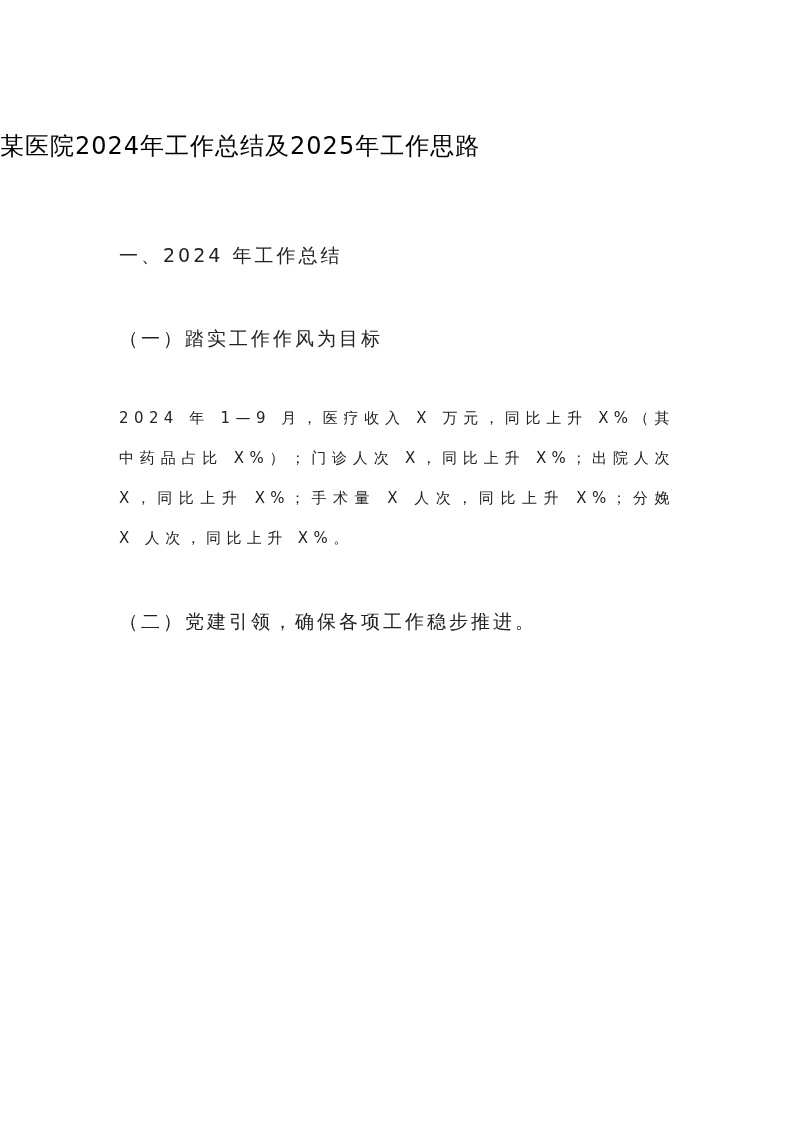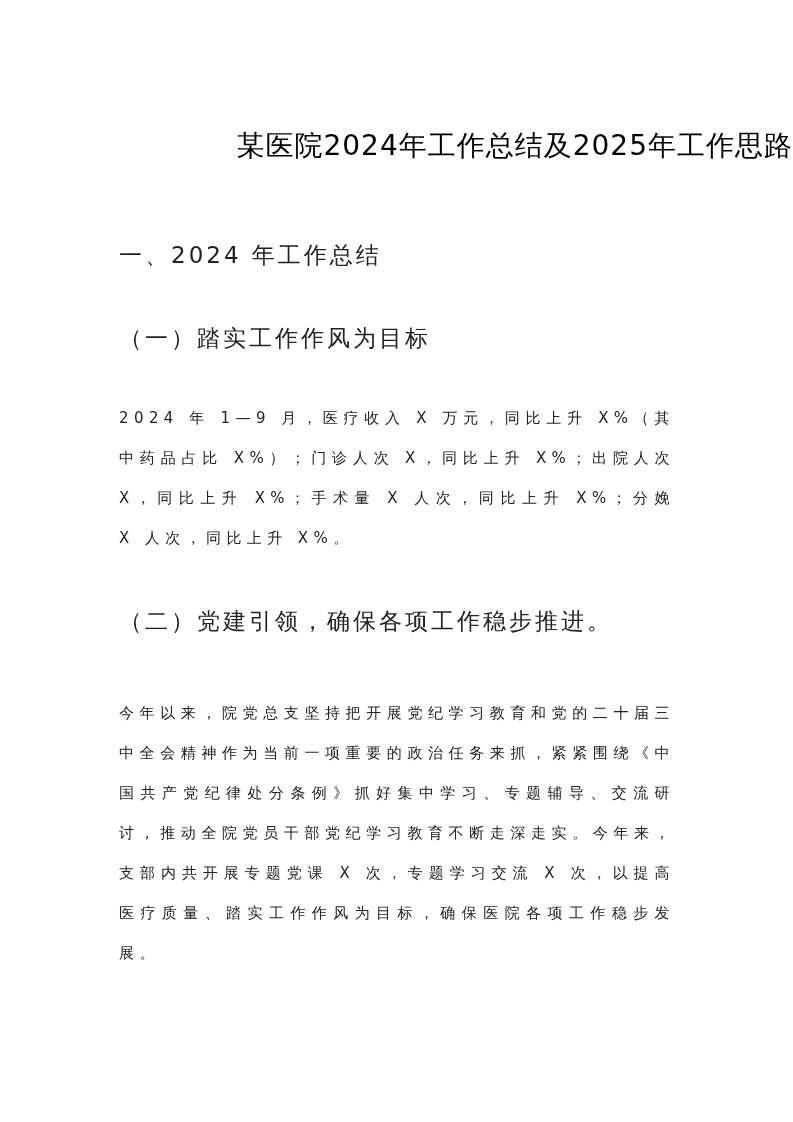"某医院2024年工作总结及2025年工作思路" .title { font-size: 28px -> 24px; text-align: right -> left }
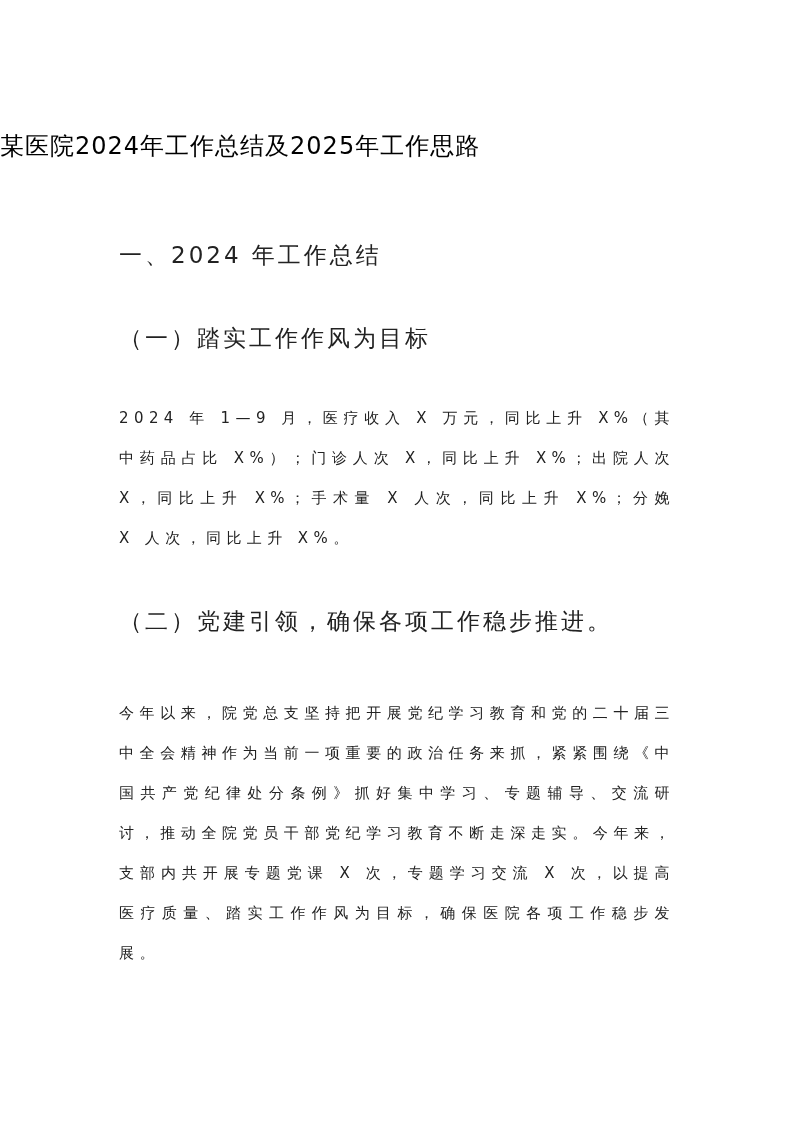"一、2024 年工作总结" .heading { font-size: 23px -> 19px }
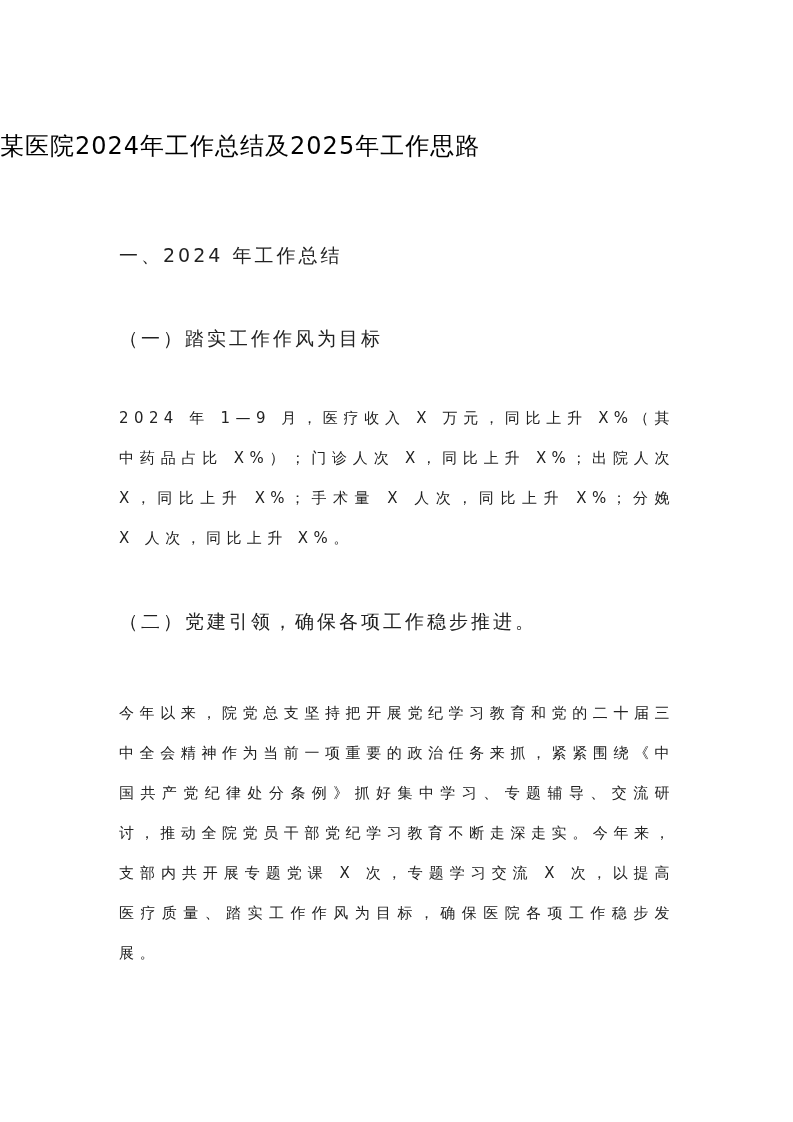"今年以来，院党总支坚持把开展党纪学习教育和党的二十届三中全会精神作为当前一项重要" div.para { html: <div>今年以来，院党总支坚持把开展党纪学习教育和党的二十届三中全会精神作为当前一项重要的政治任务来抓，紧紧围绕《中国共产党纪律处分条例》抓好集中学习、专题辅导、交流研讨，推动全院党员干部党纪学习教育不断走深走实。今年来，支部内共开展专题党课 X 次，专题学习交流 X 次，以提高医疗质量、踏实工作作风为目标，确保医院各项工作稳步发展。</div> -> none }
